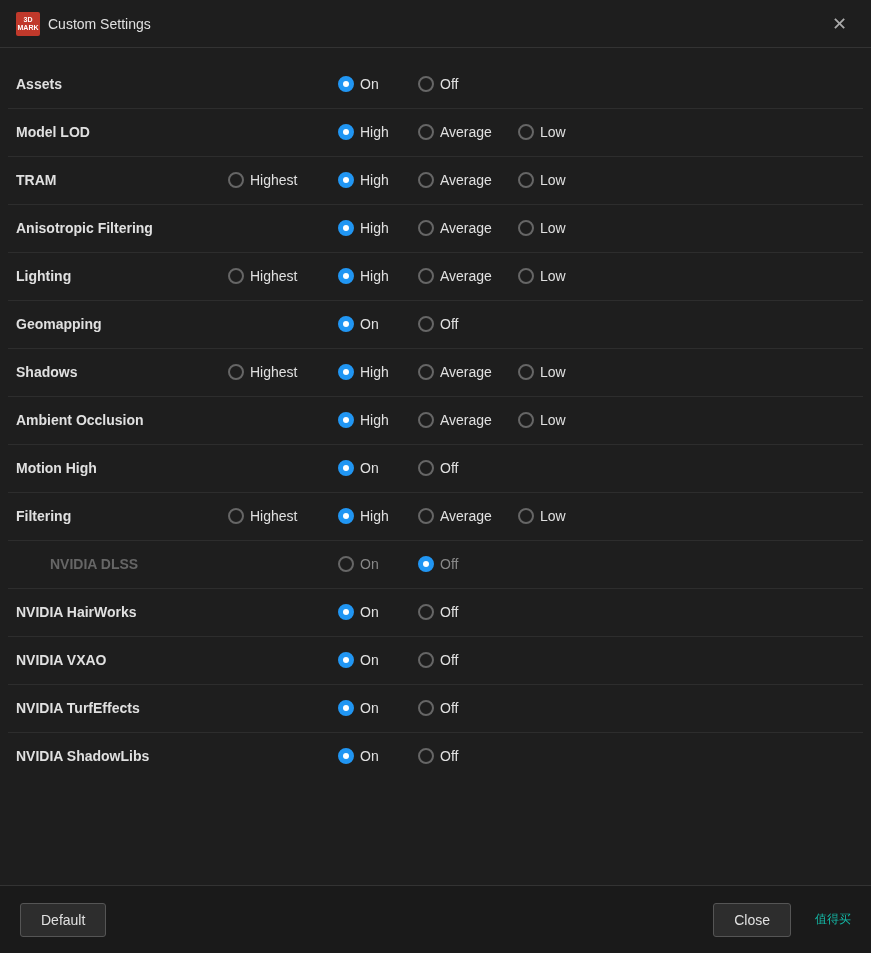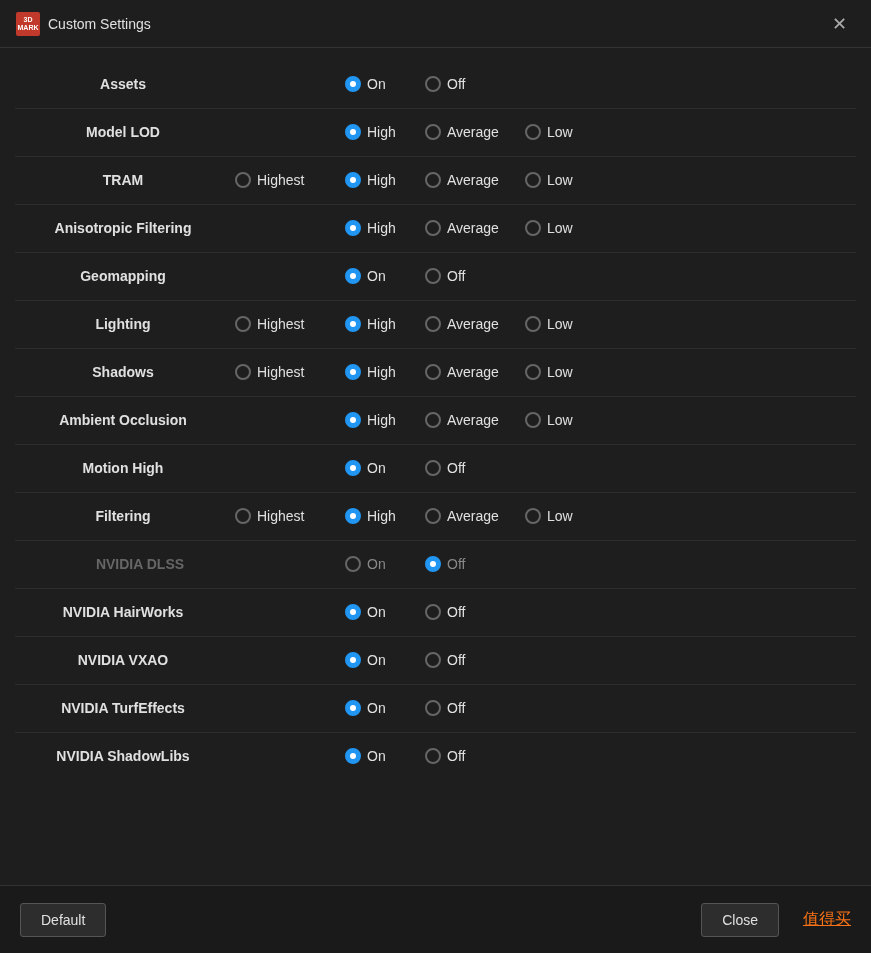"Assets" .content { padding: 12px 15px -> 12px 8px; text-align: center -> none }
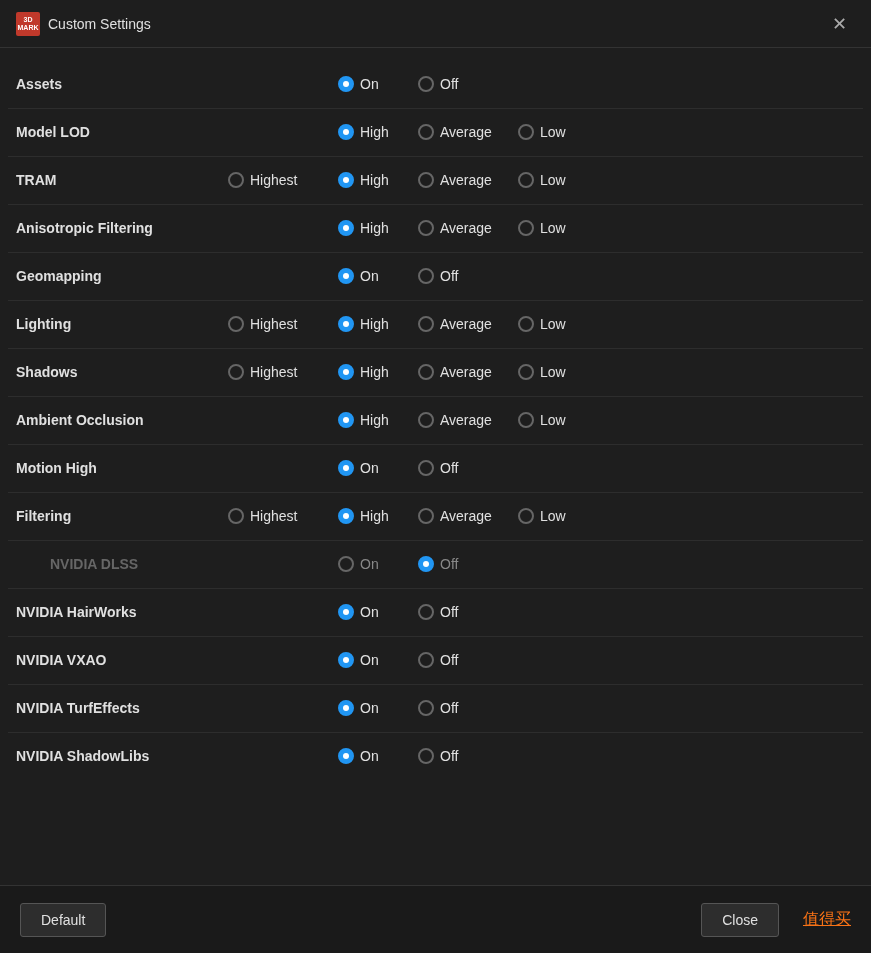"Geomapping" tr.settings-row { order: before "Lighting" -> after "Lighting" }
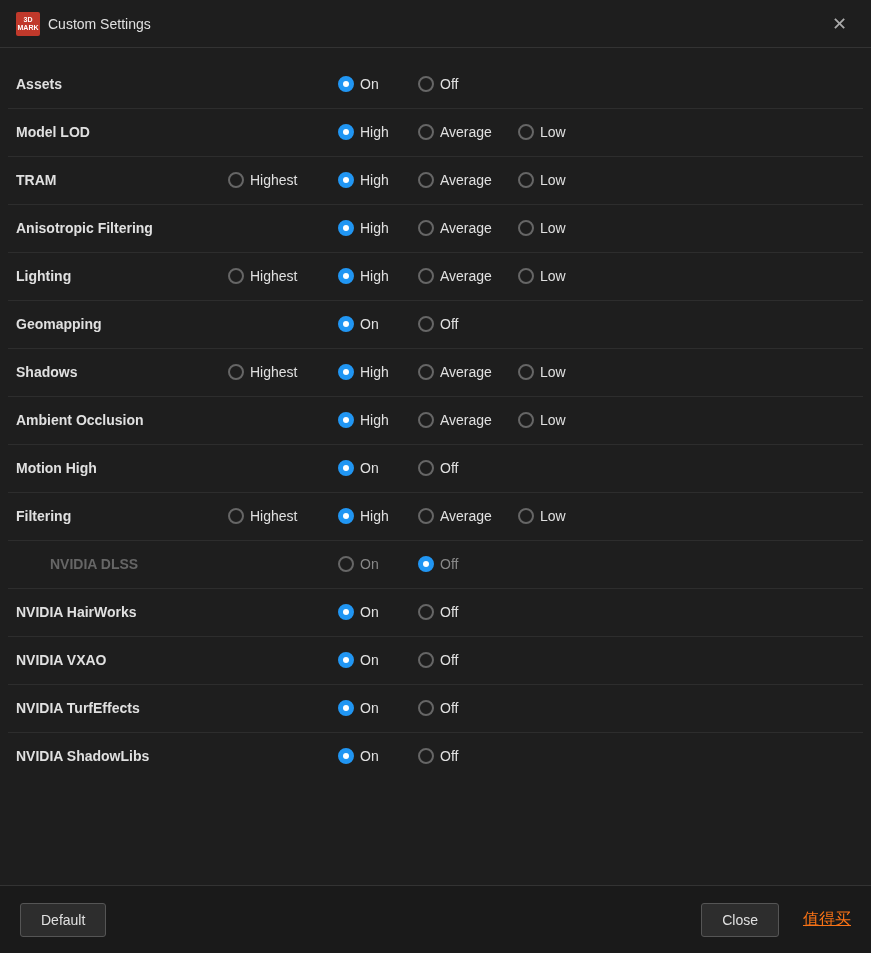"值得买" span { color: #f97316 -> #14b8a6; font-size: 16px -> 12px; text-decoration: underline -> none }
